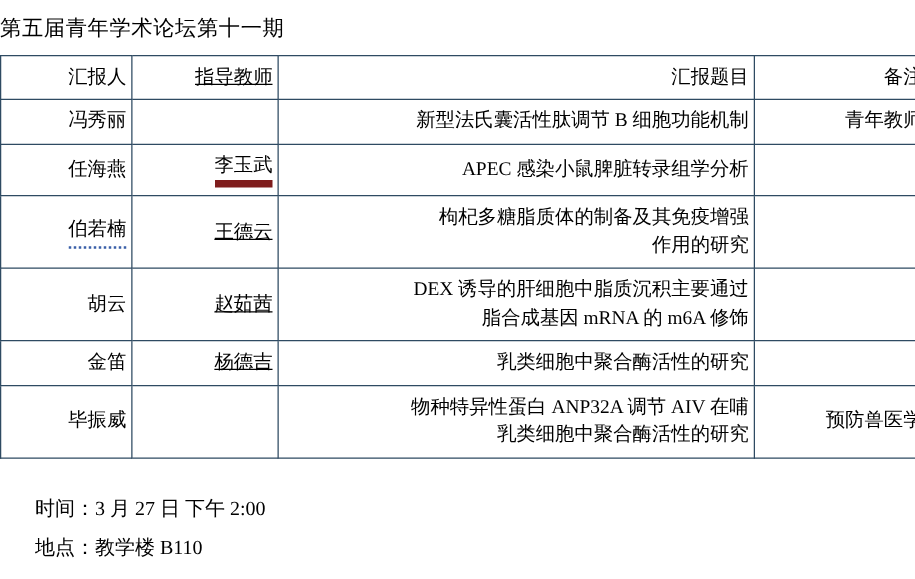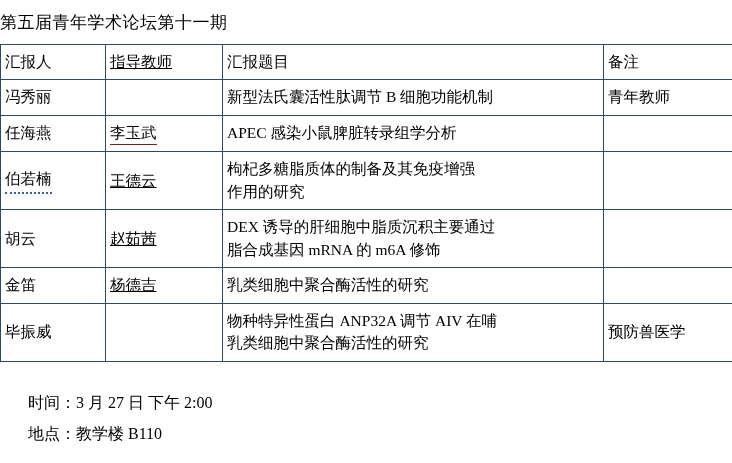"汇报人" table.agenda td { text-align: left -> right }
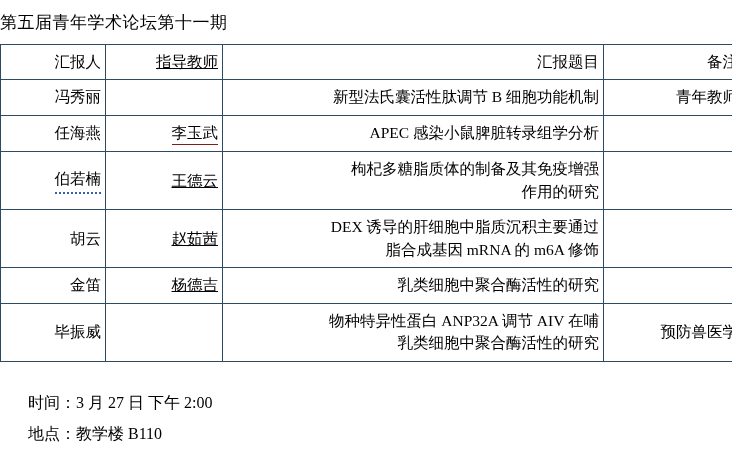"李玉武" .cell-underline { border-bottom: 1px solid #7f1d1d -> 6px solid #7f1d1d }
